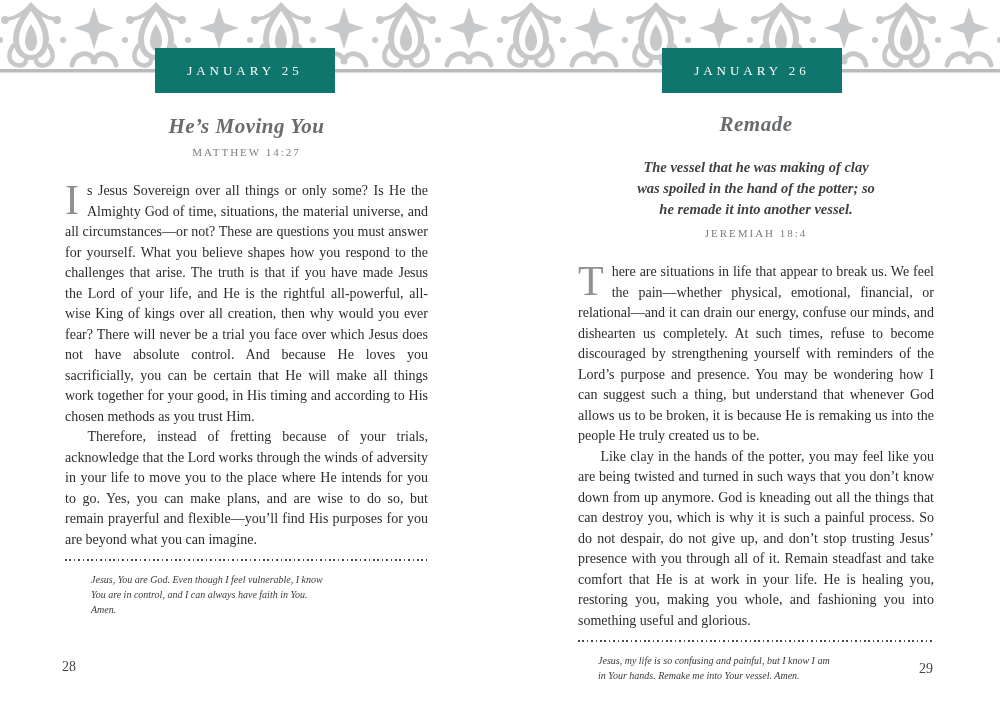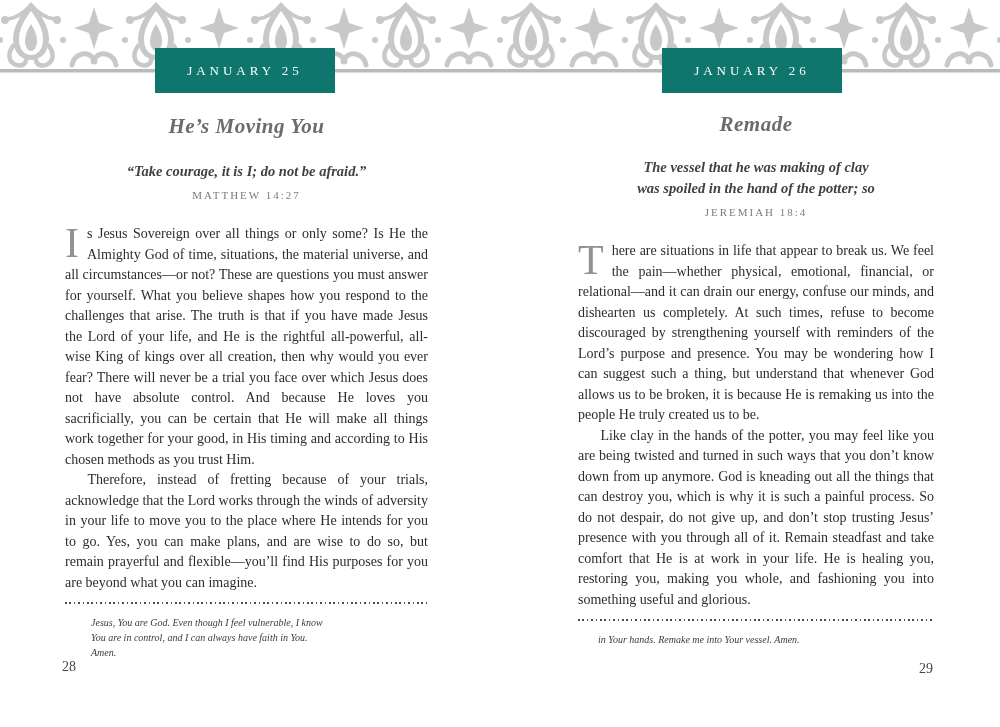"“Take courage, it is I;" div.scripture { html: <div>“Take courage, it is I; do not be afraid.”</div> -> none }
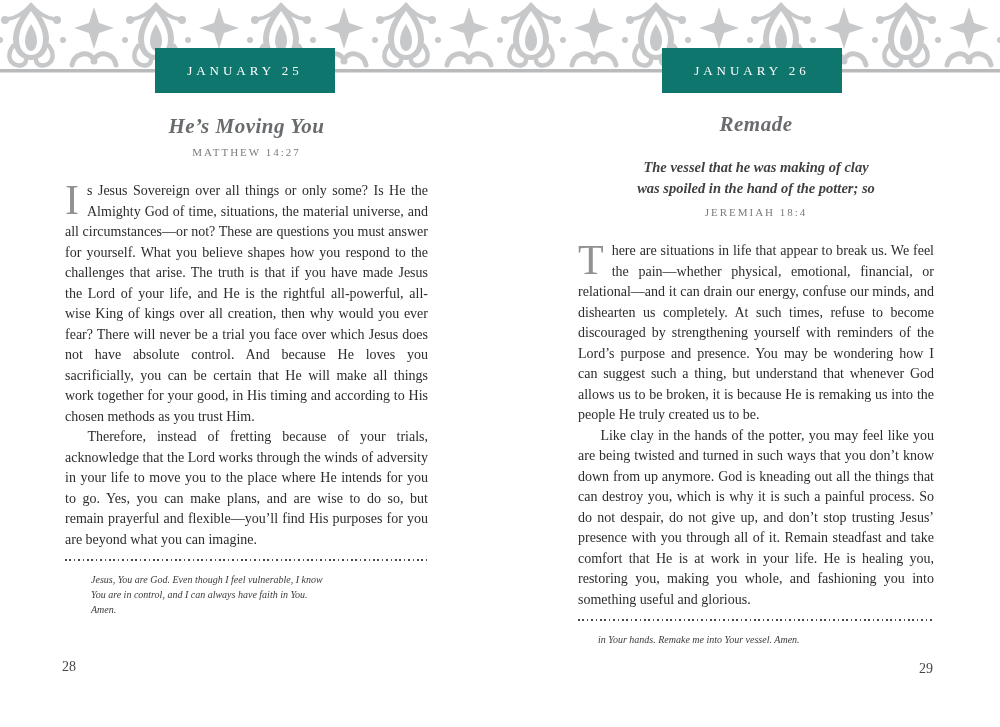"he remade it into another" div { html: none -> <div>he remade it into another vessel.</div> }
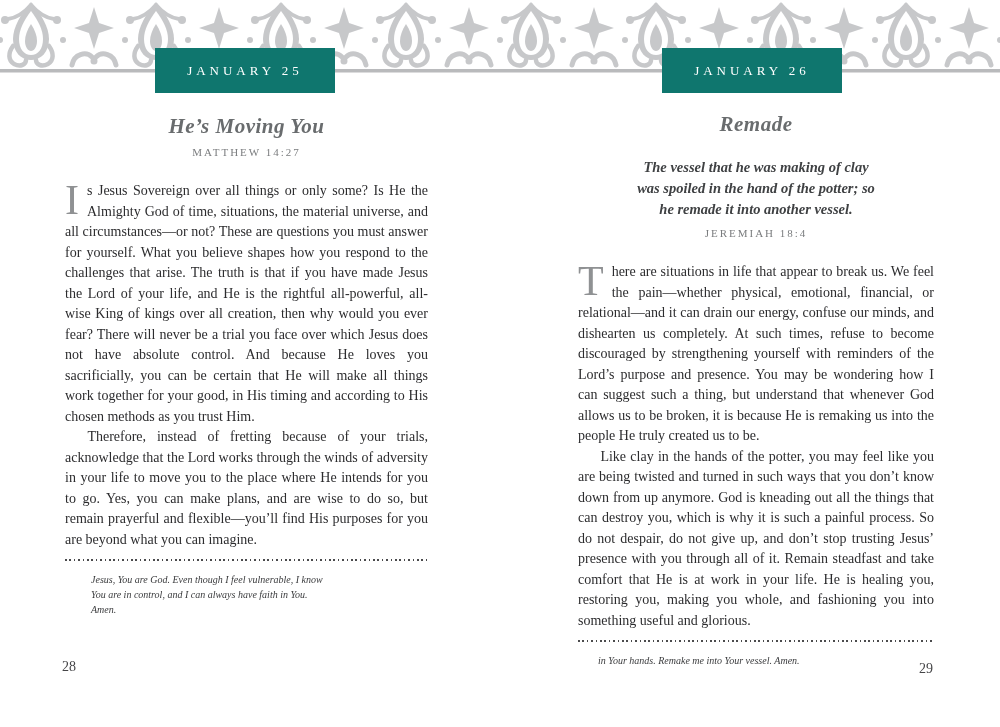"Jesus, my life is so" div { html: none -> <div>Jesus, my life is so confusing and painful, but I know I am</div> }
